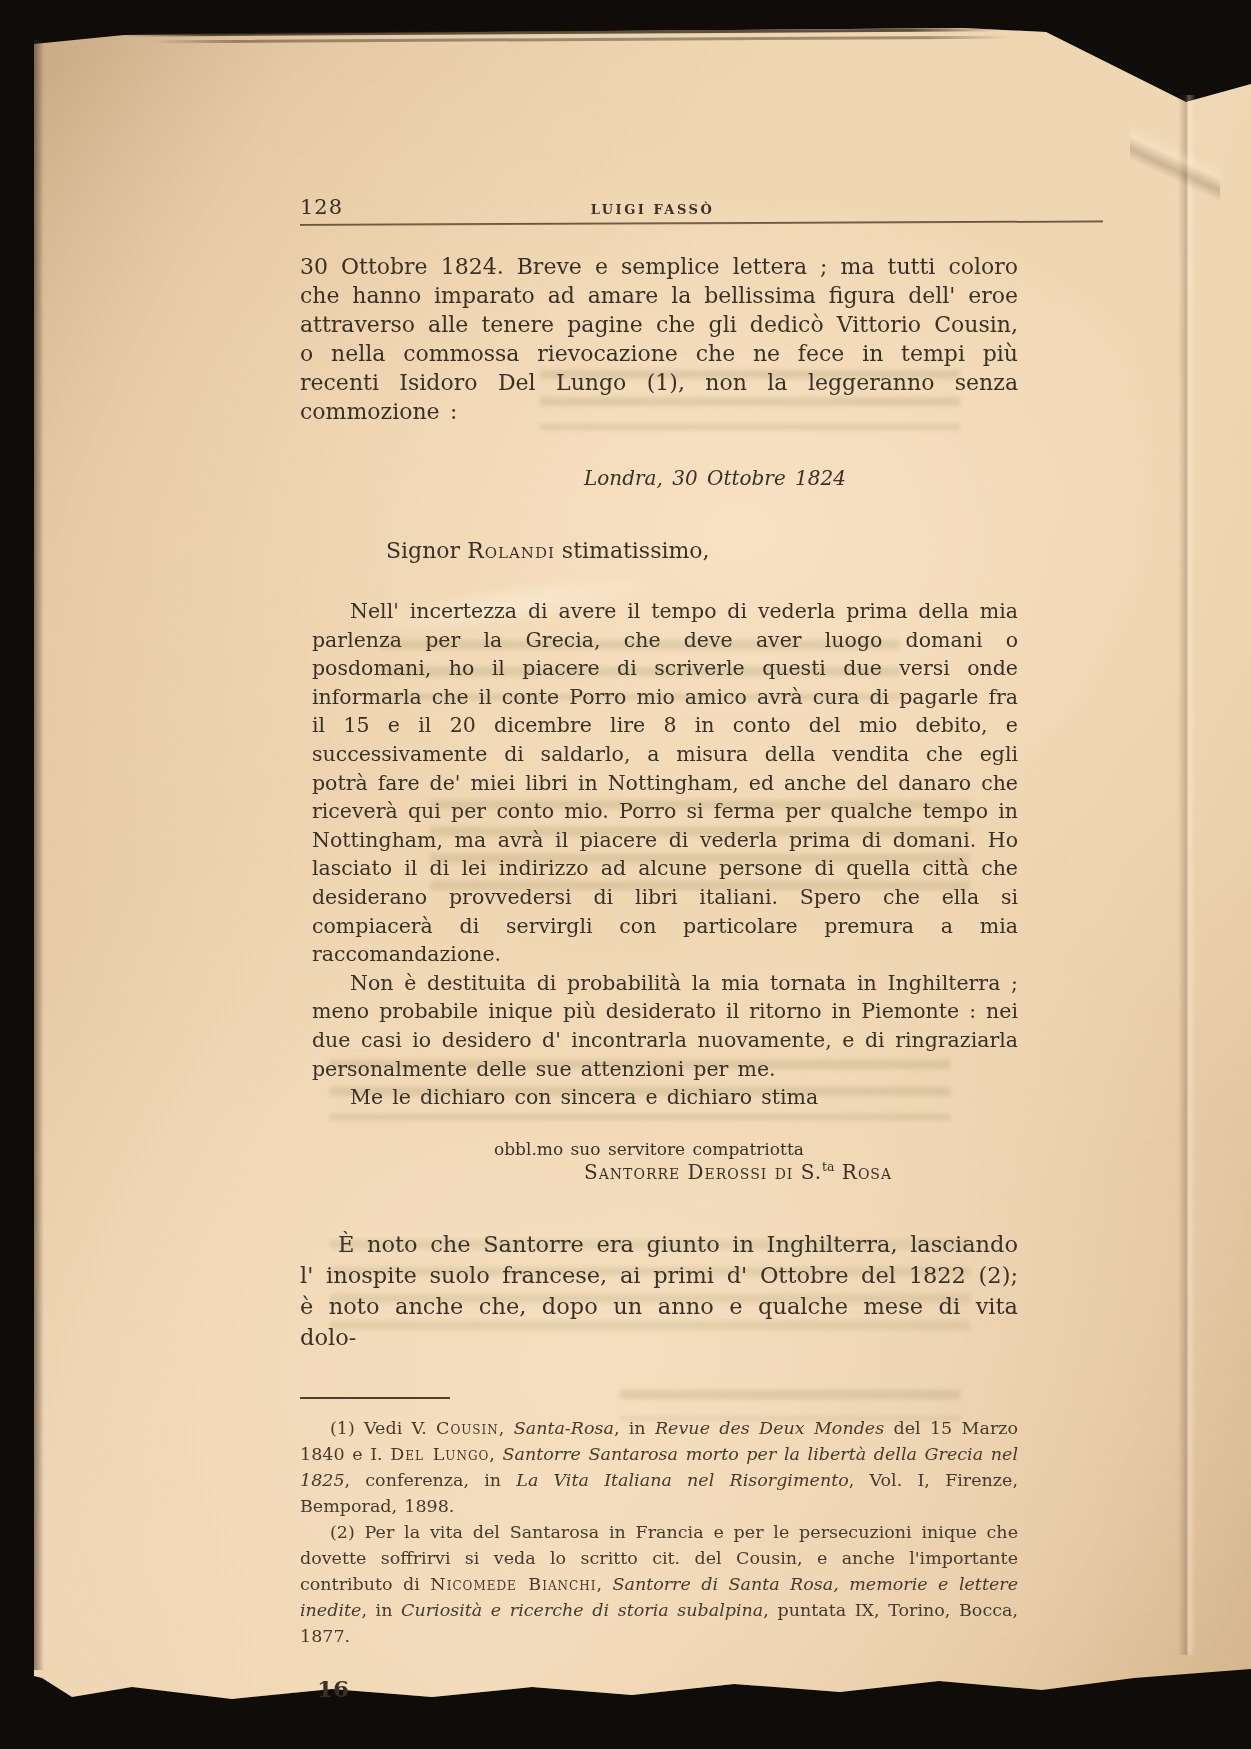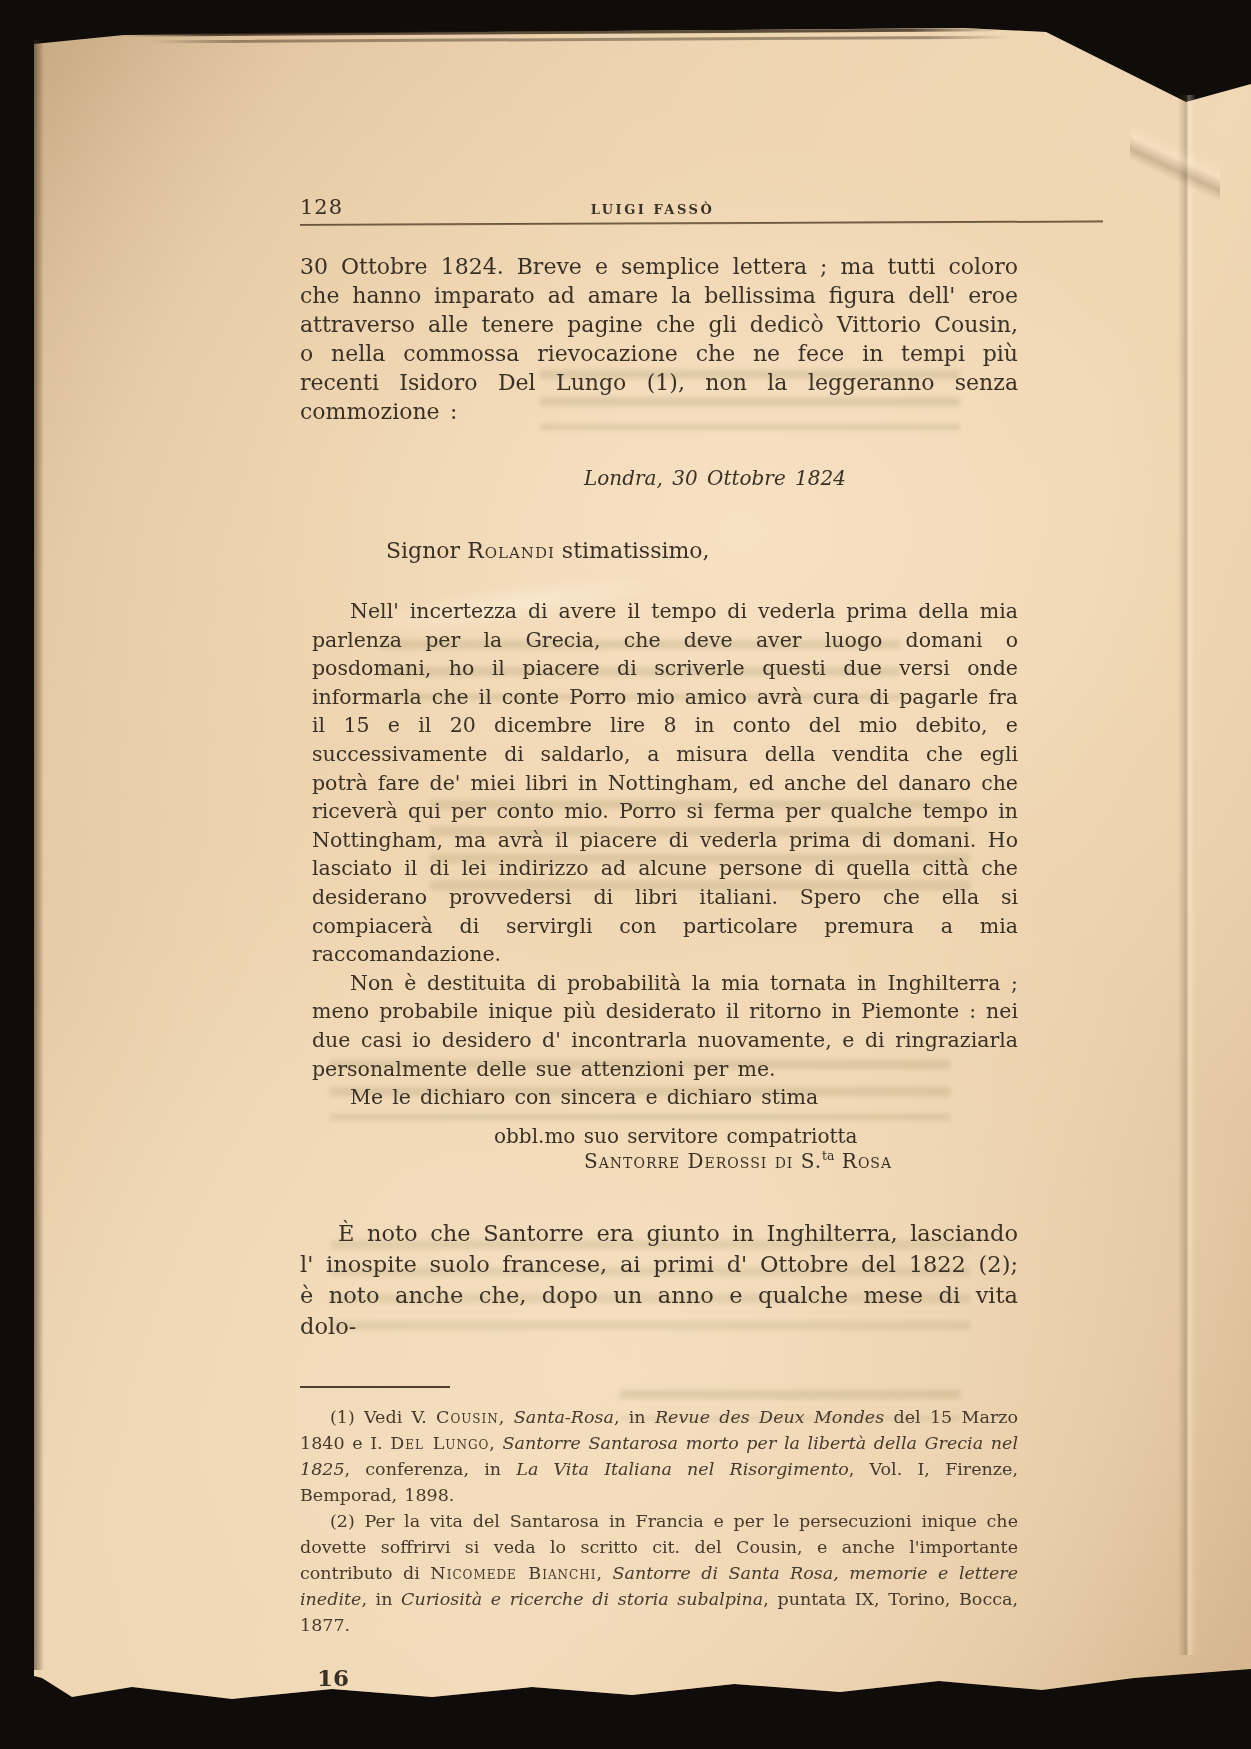"obbl.mo suo servitore compatriotta" .valediction { font-size: 20px -> 17px; margin-top: 12px -> 27px }
